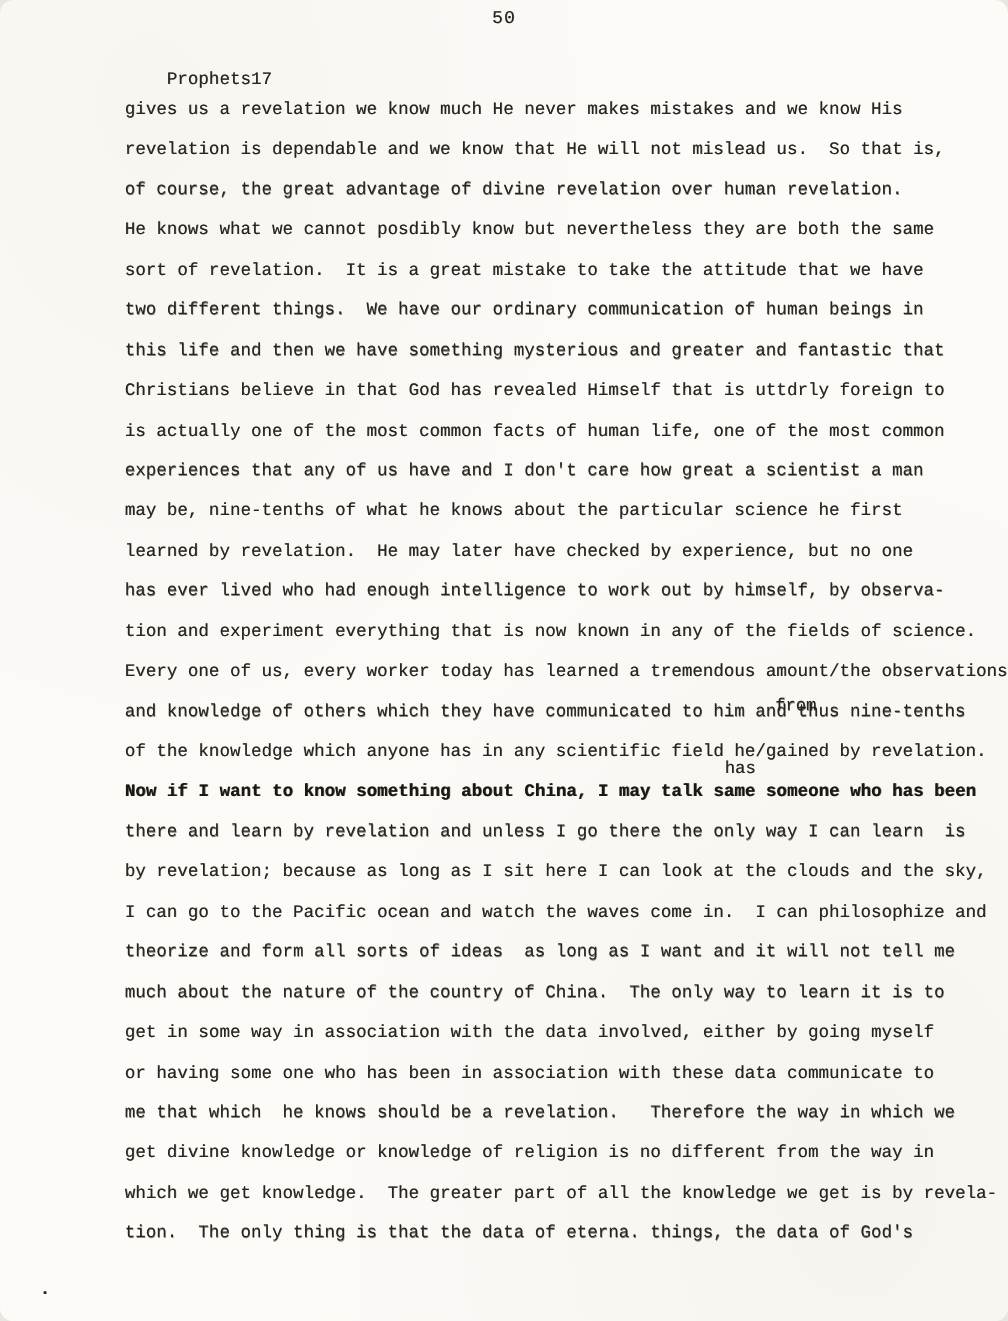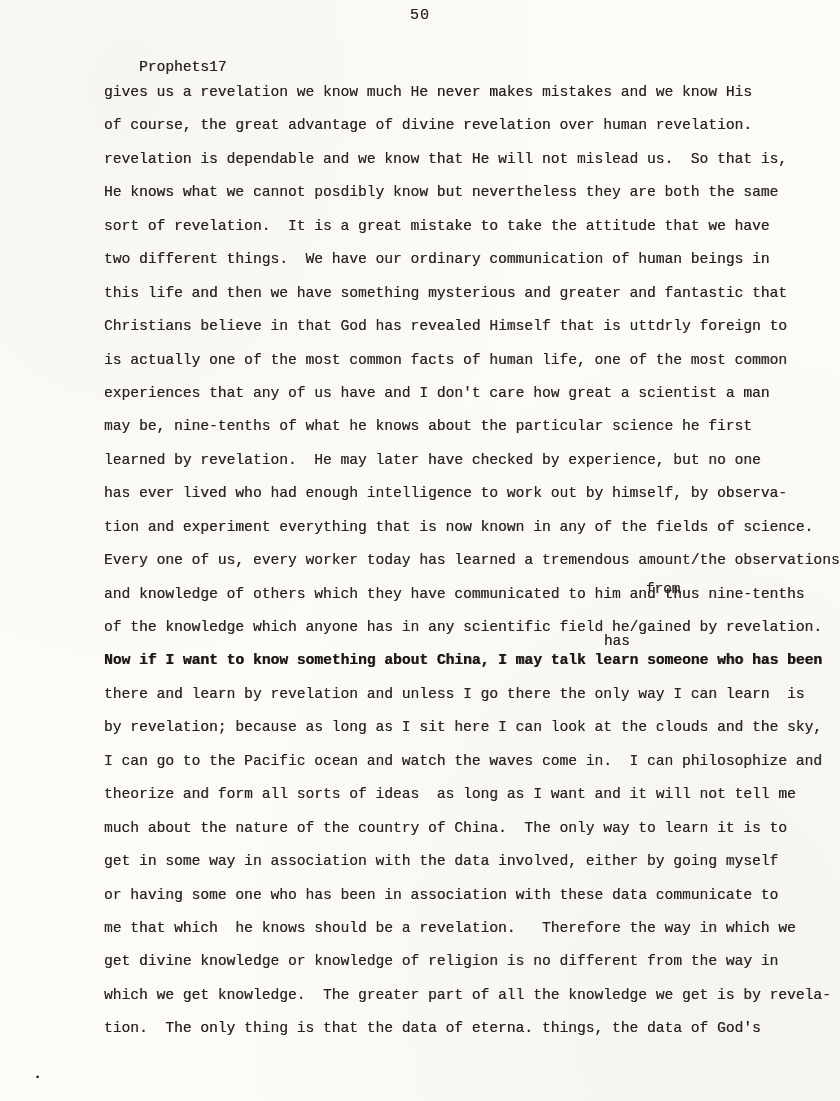"50" .page { border-radius: none -> 11px }
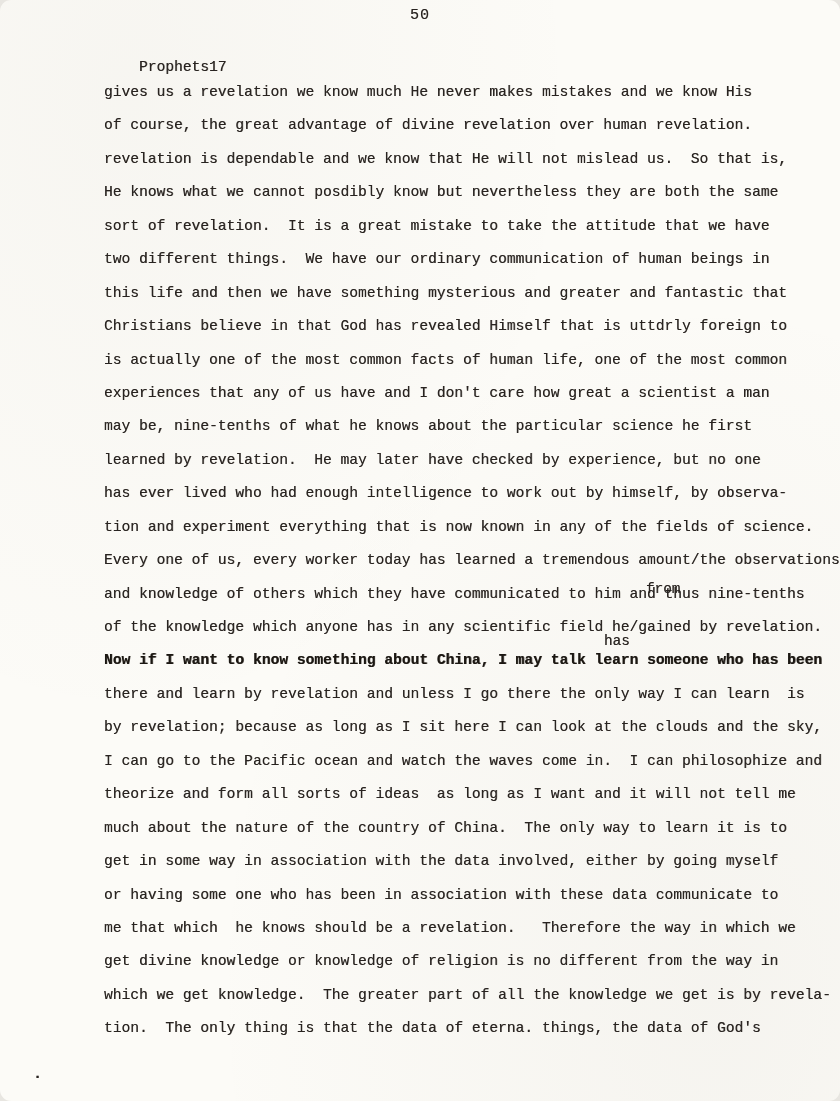"of course, the great advantage" div.line { order: before "revelation is dependable and we" -> after "revelation is dependable and we" }
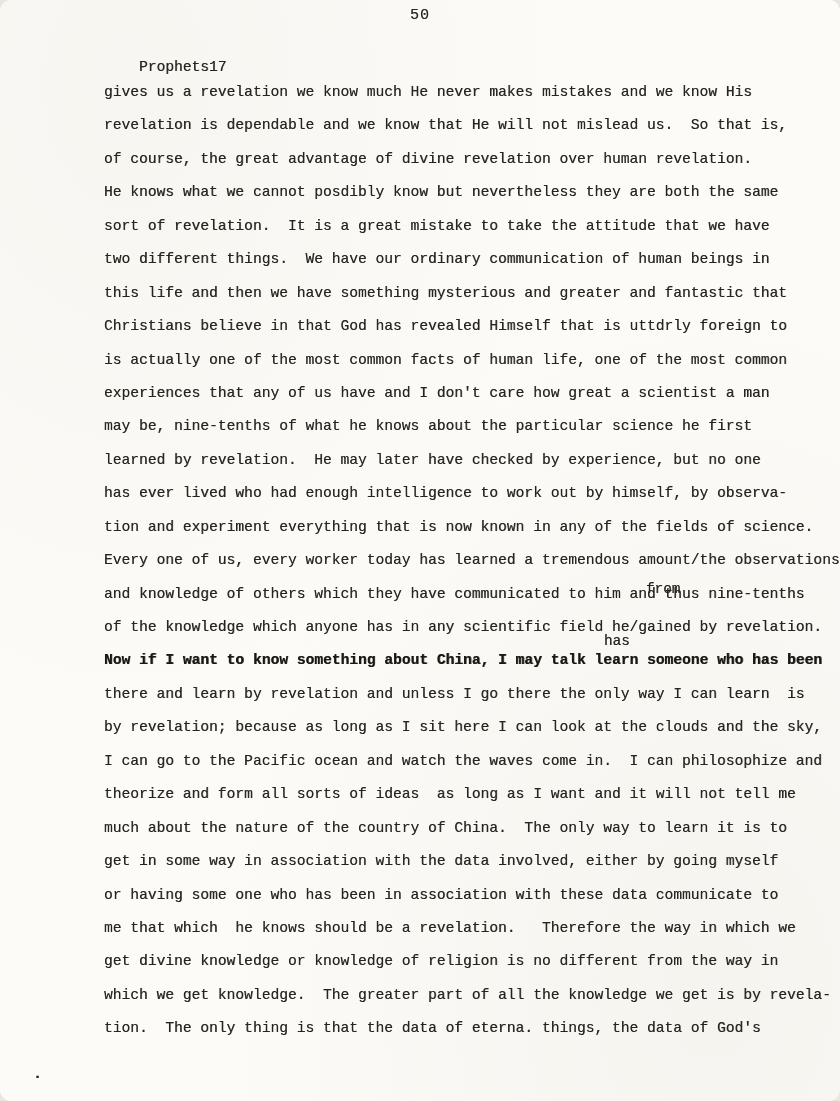"Now if I want to" div.line { text: learn -> same }
